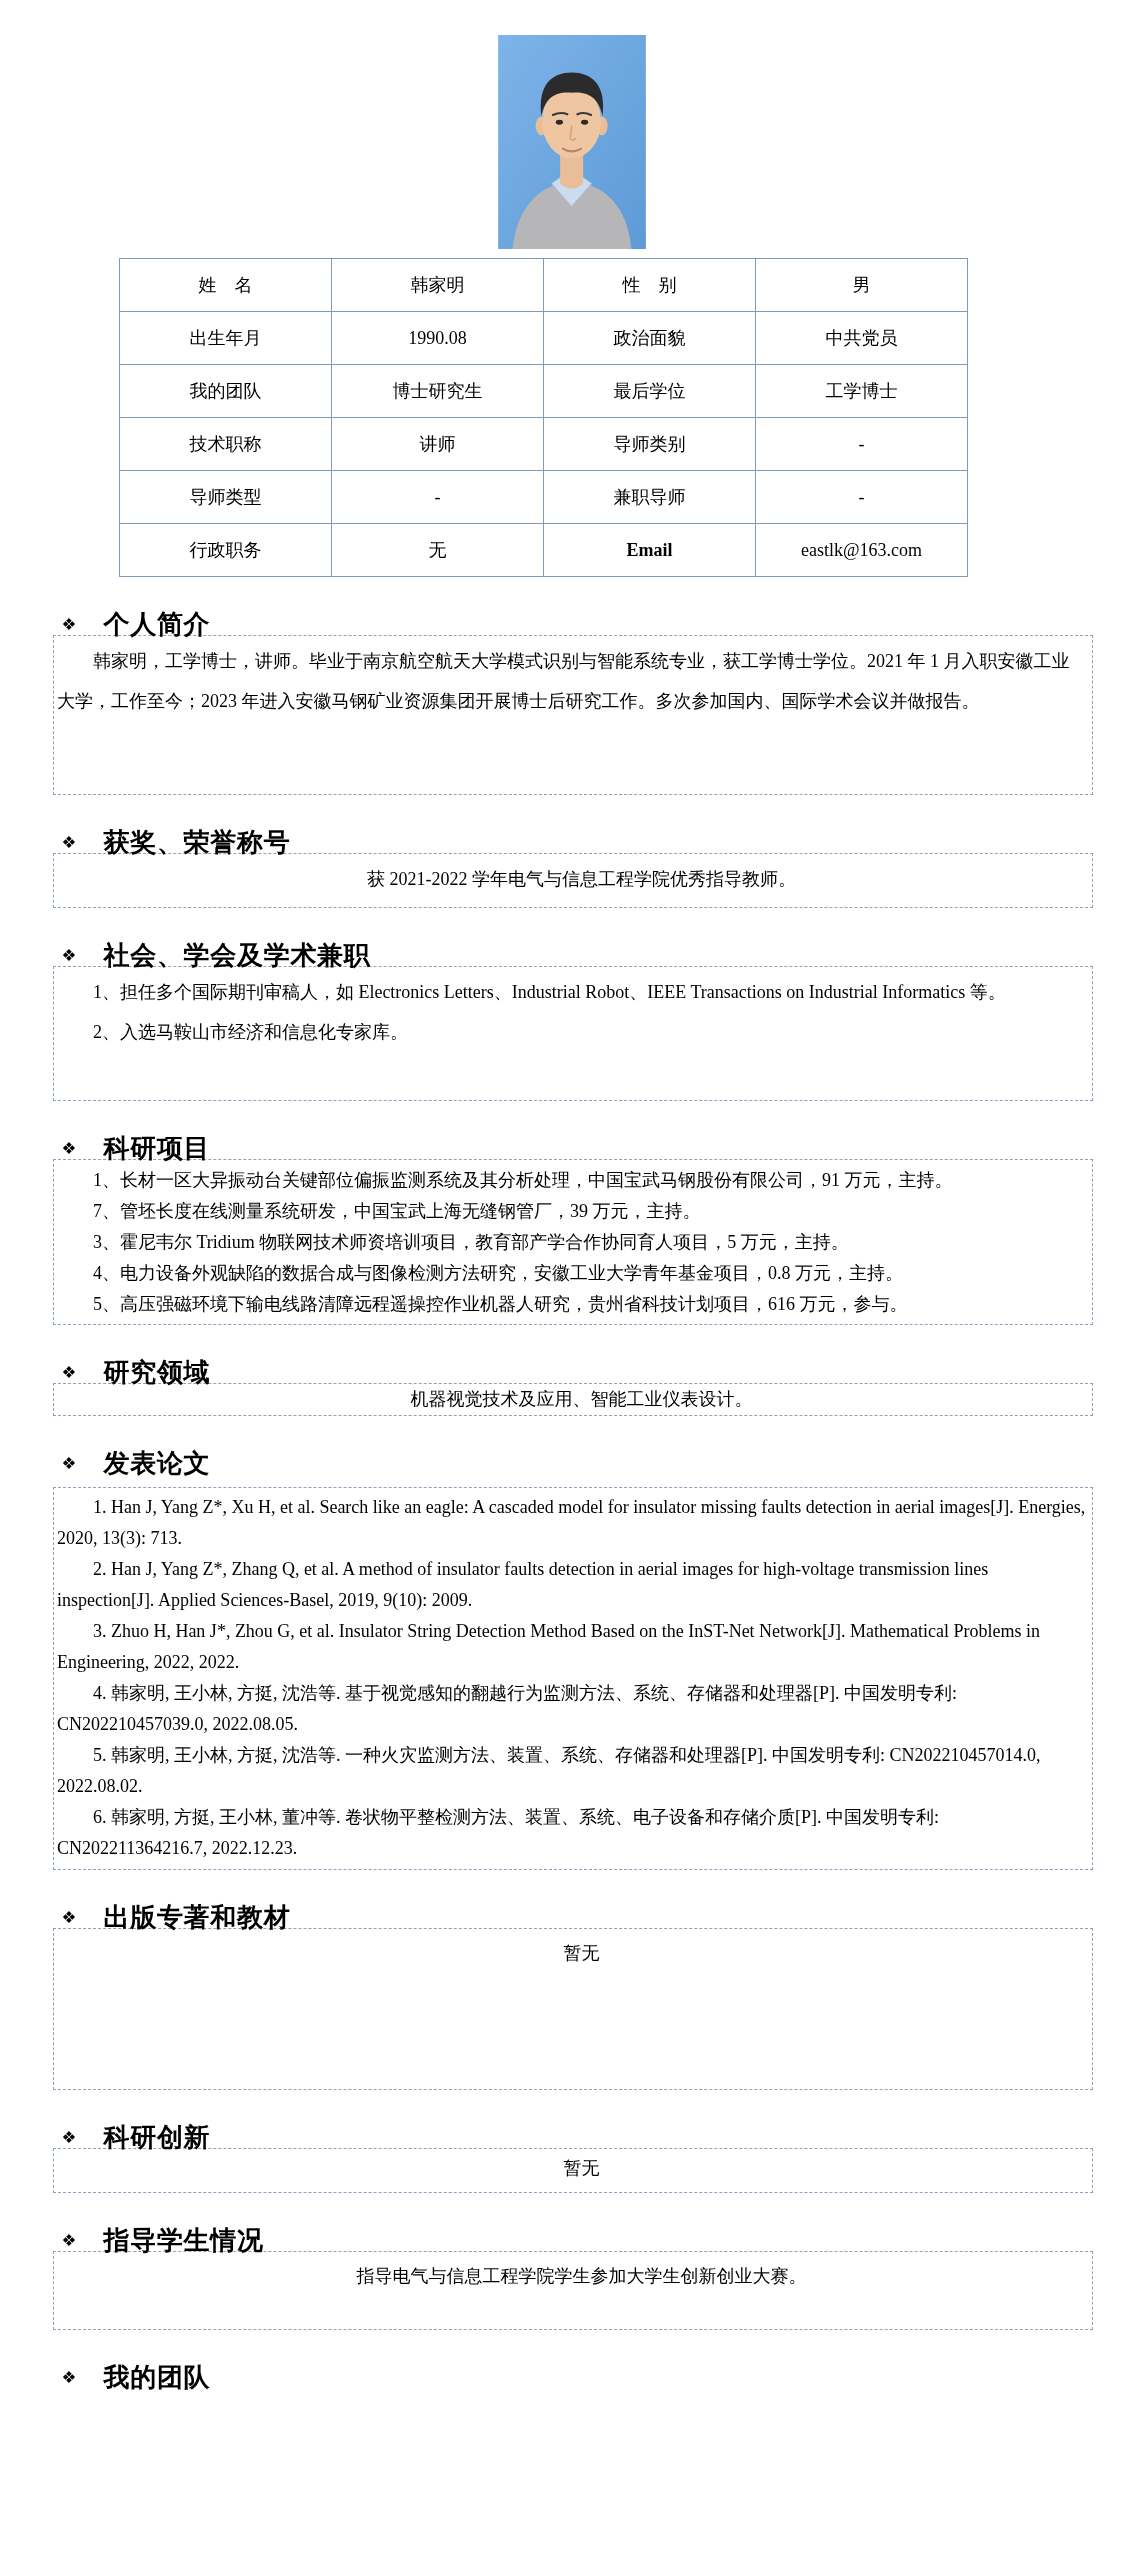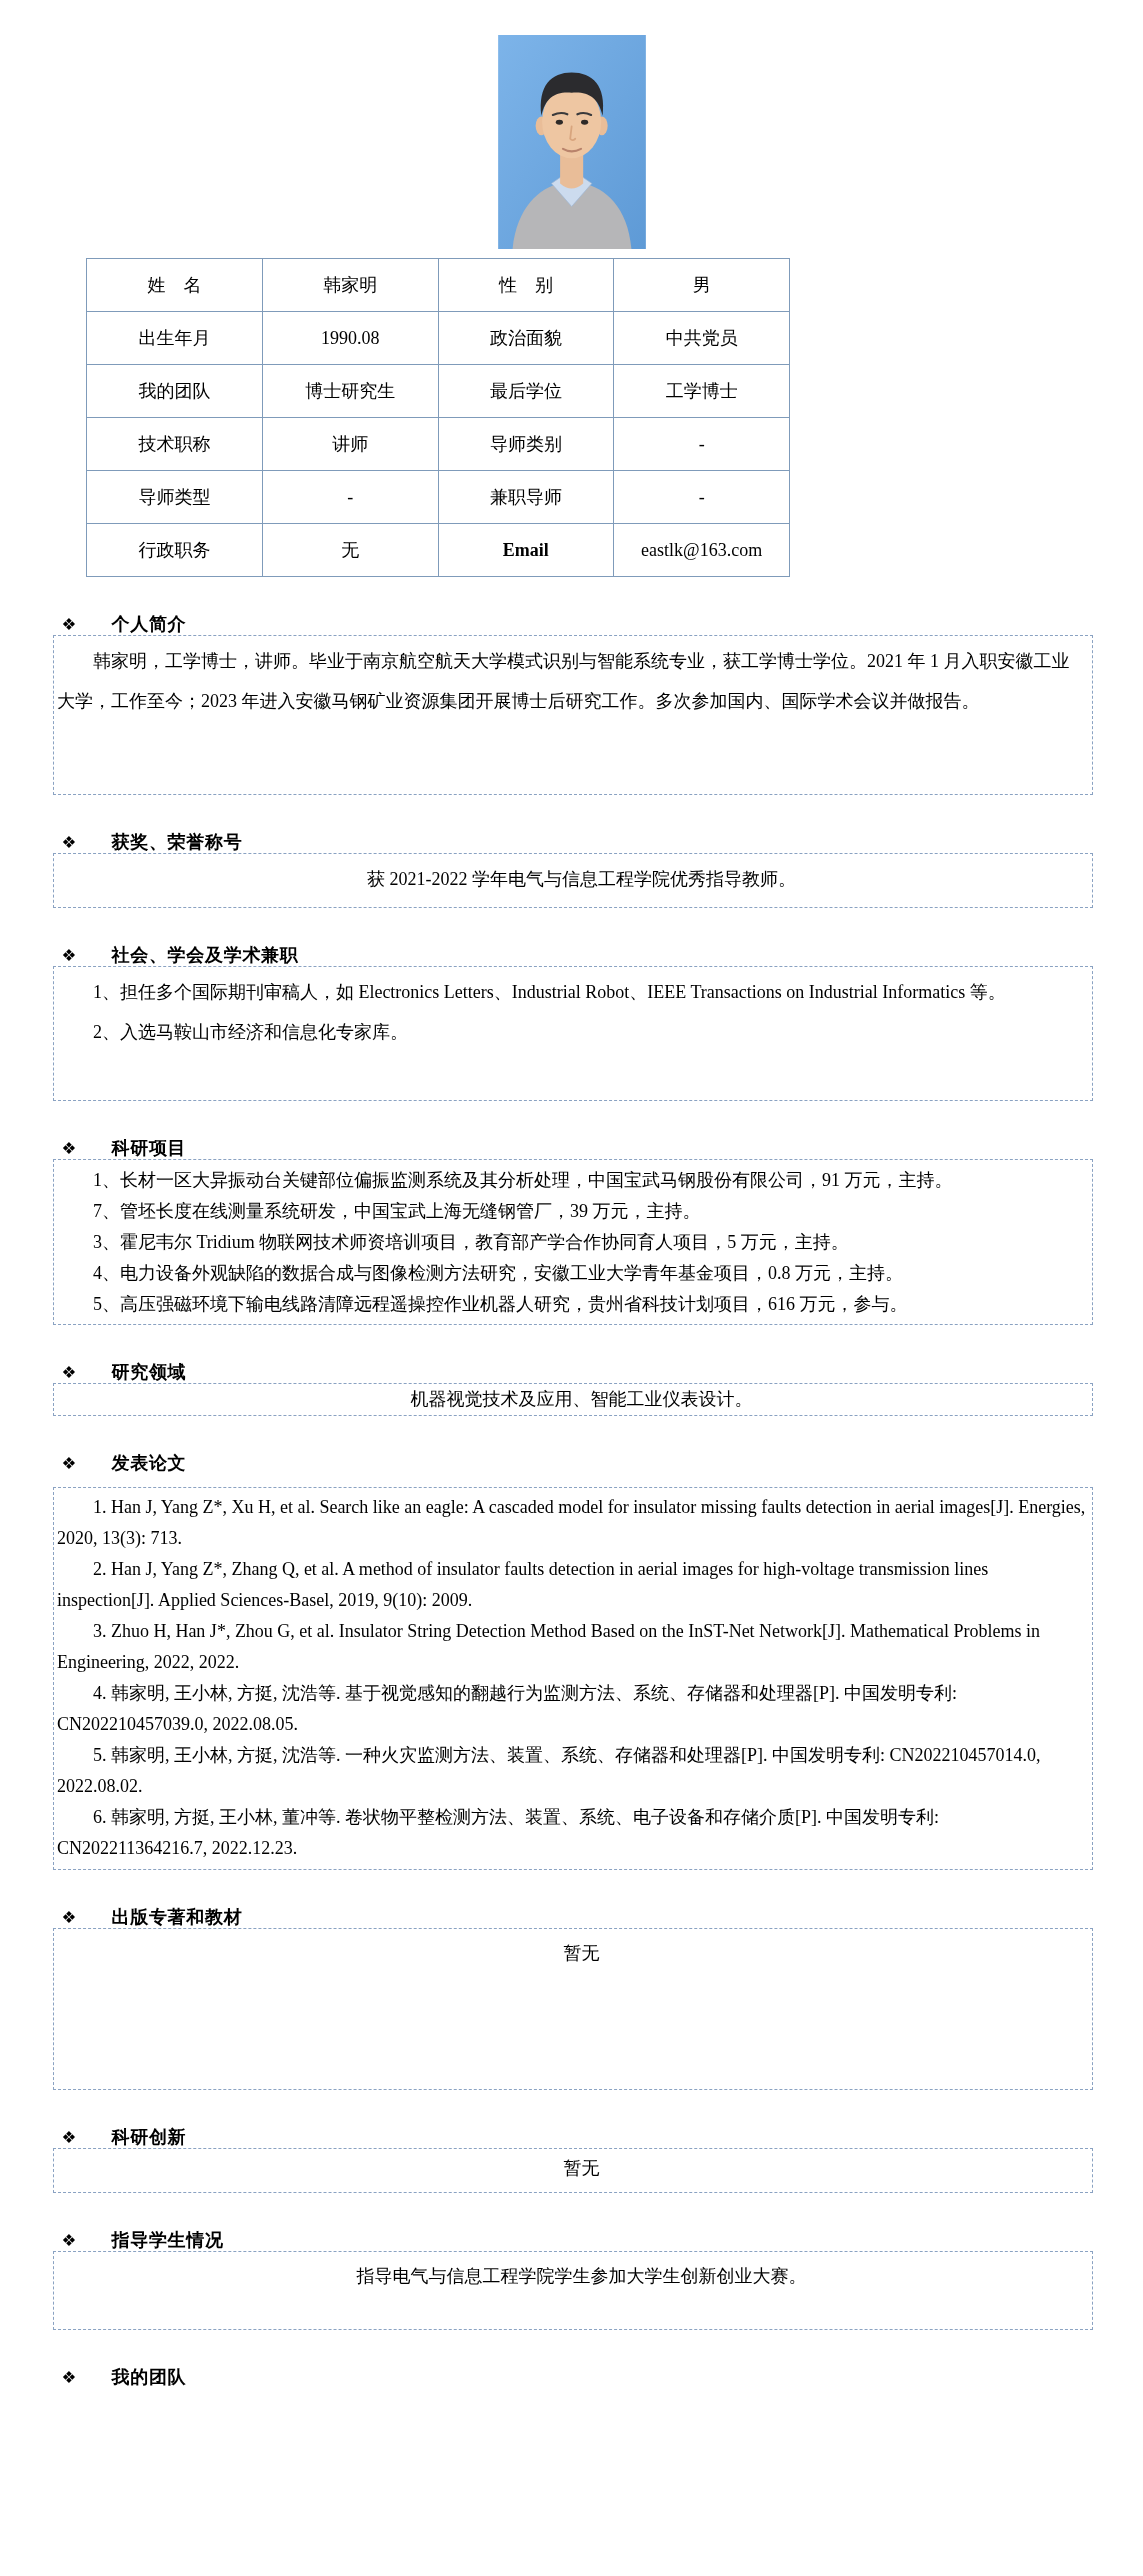"姓 名" table.profile { margin-left: 86px -> 119px; width: 704px -> 849px }
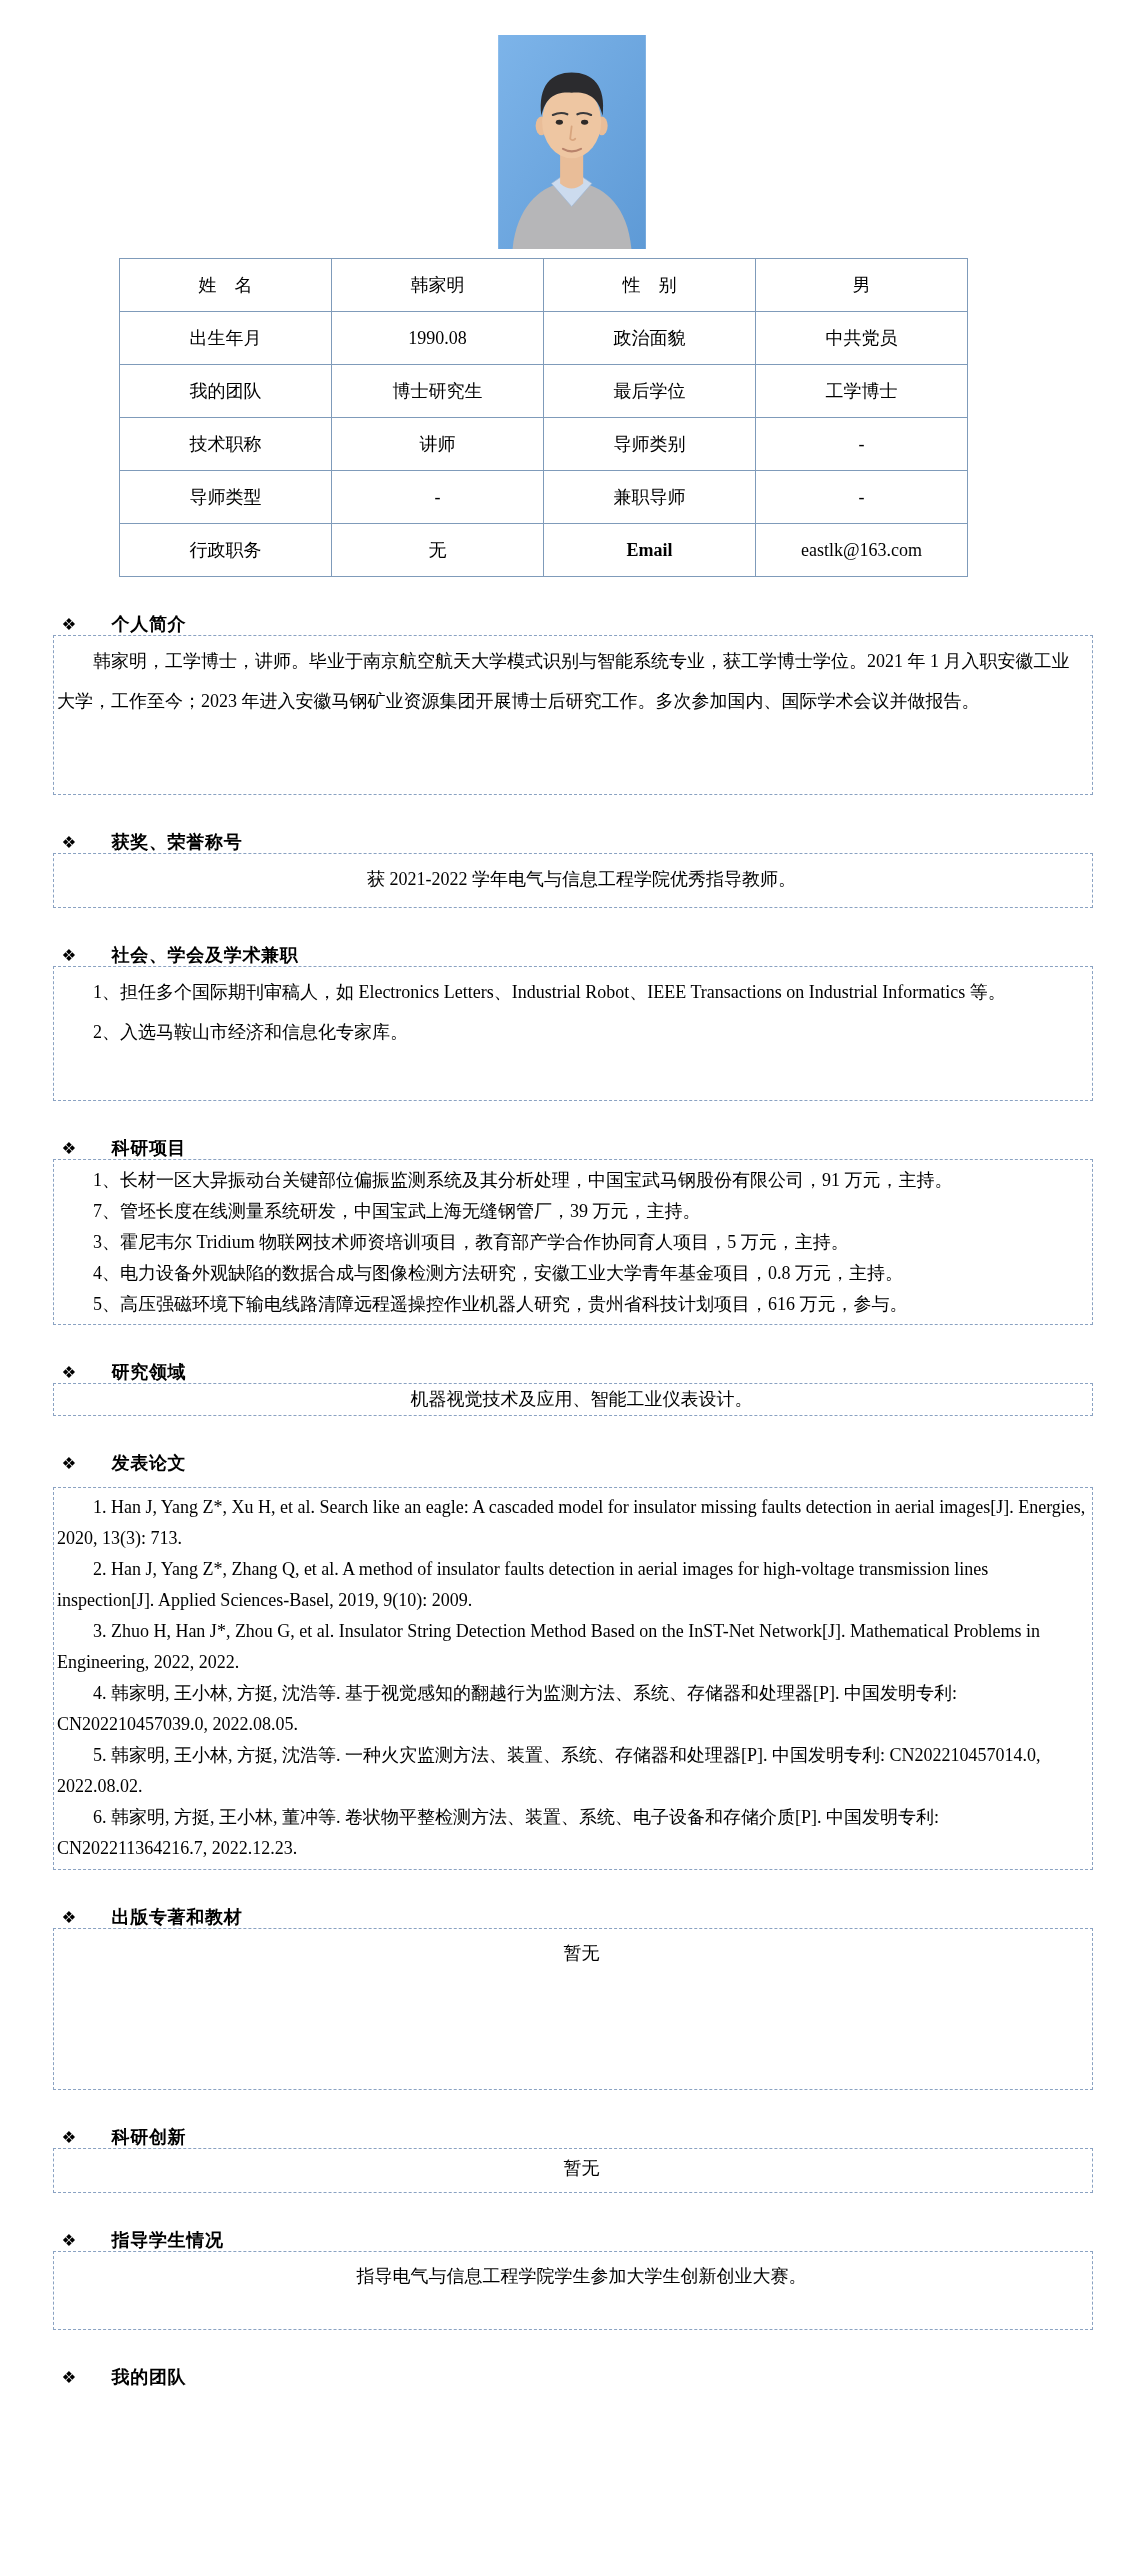"个人简介" .sec-head h2 { font-size: 18px -> 26px; margin: 16px -> 8px }
